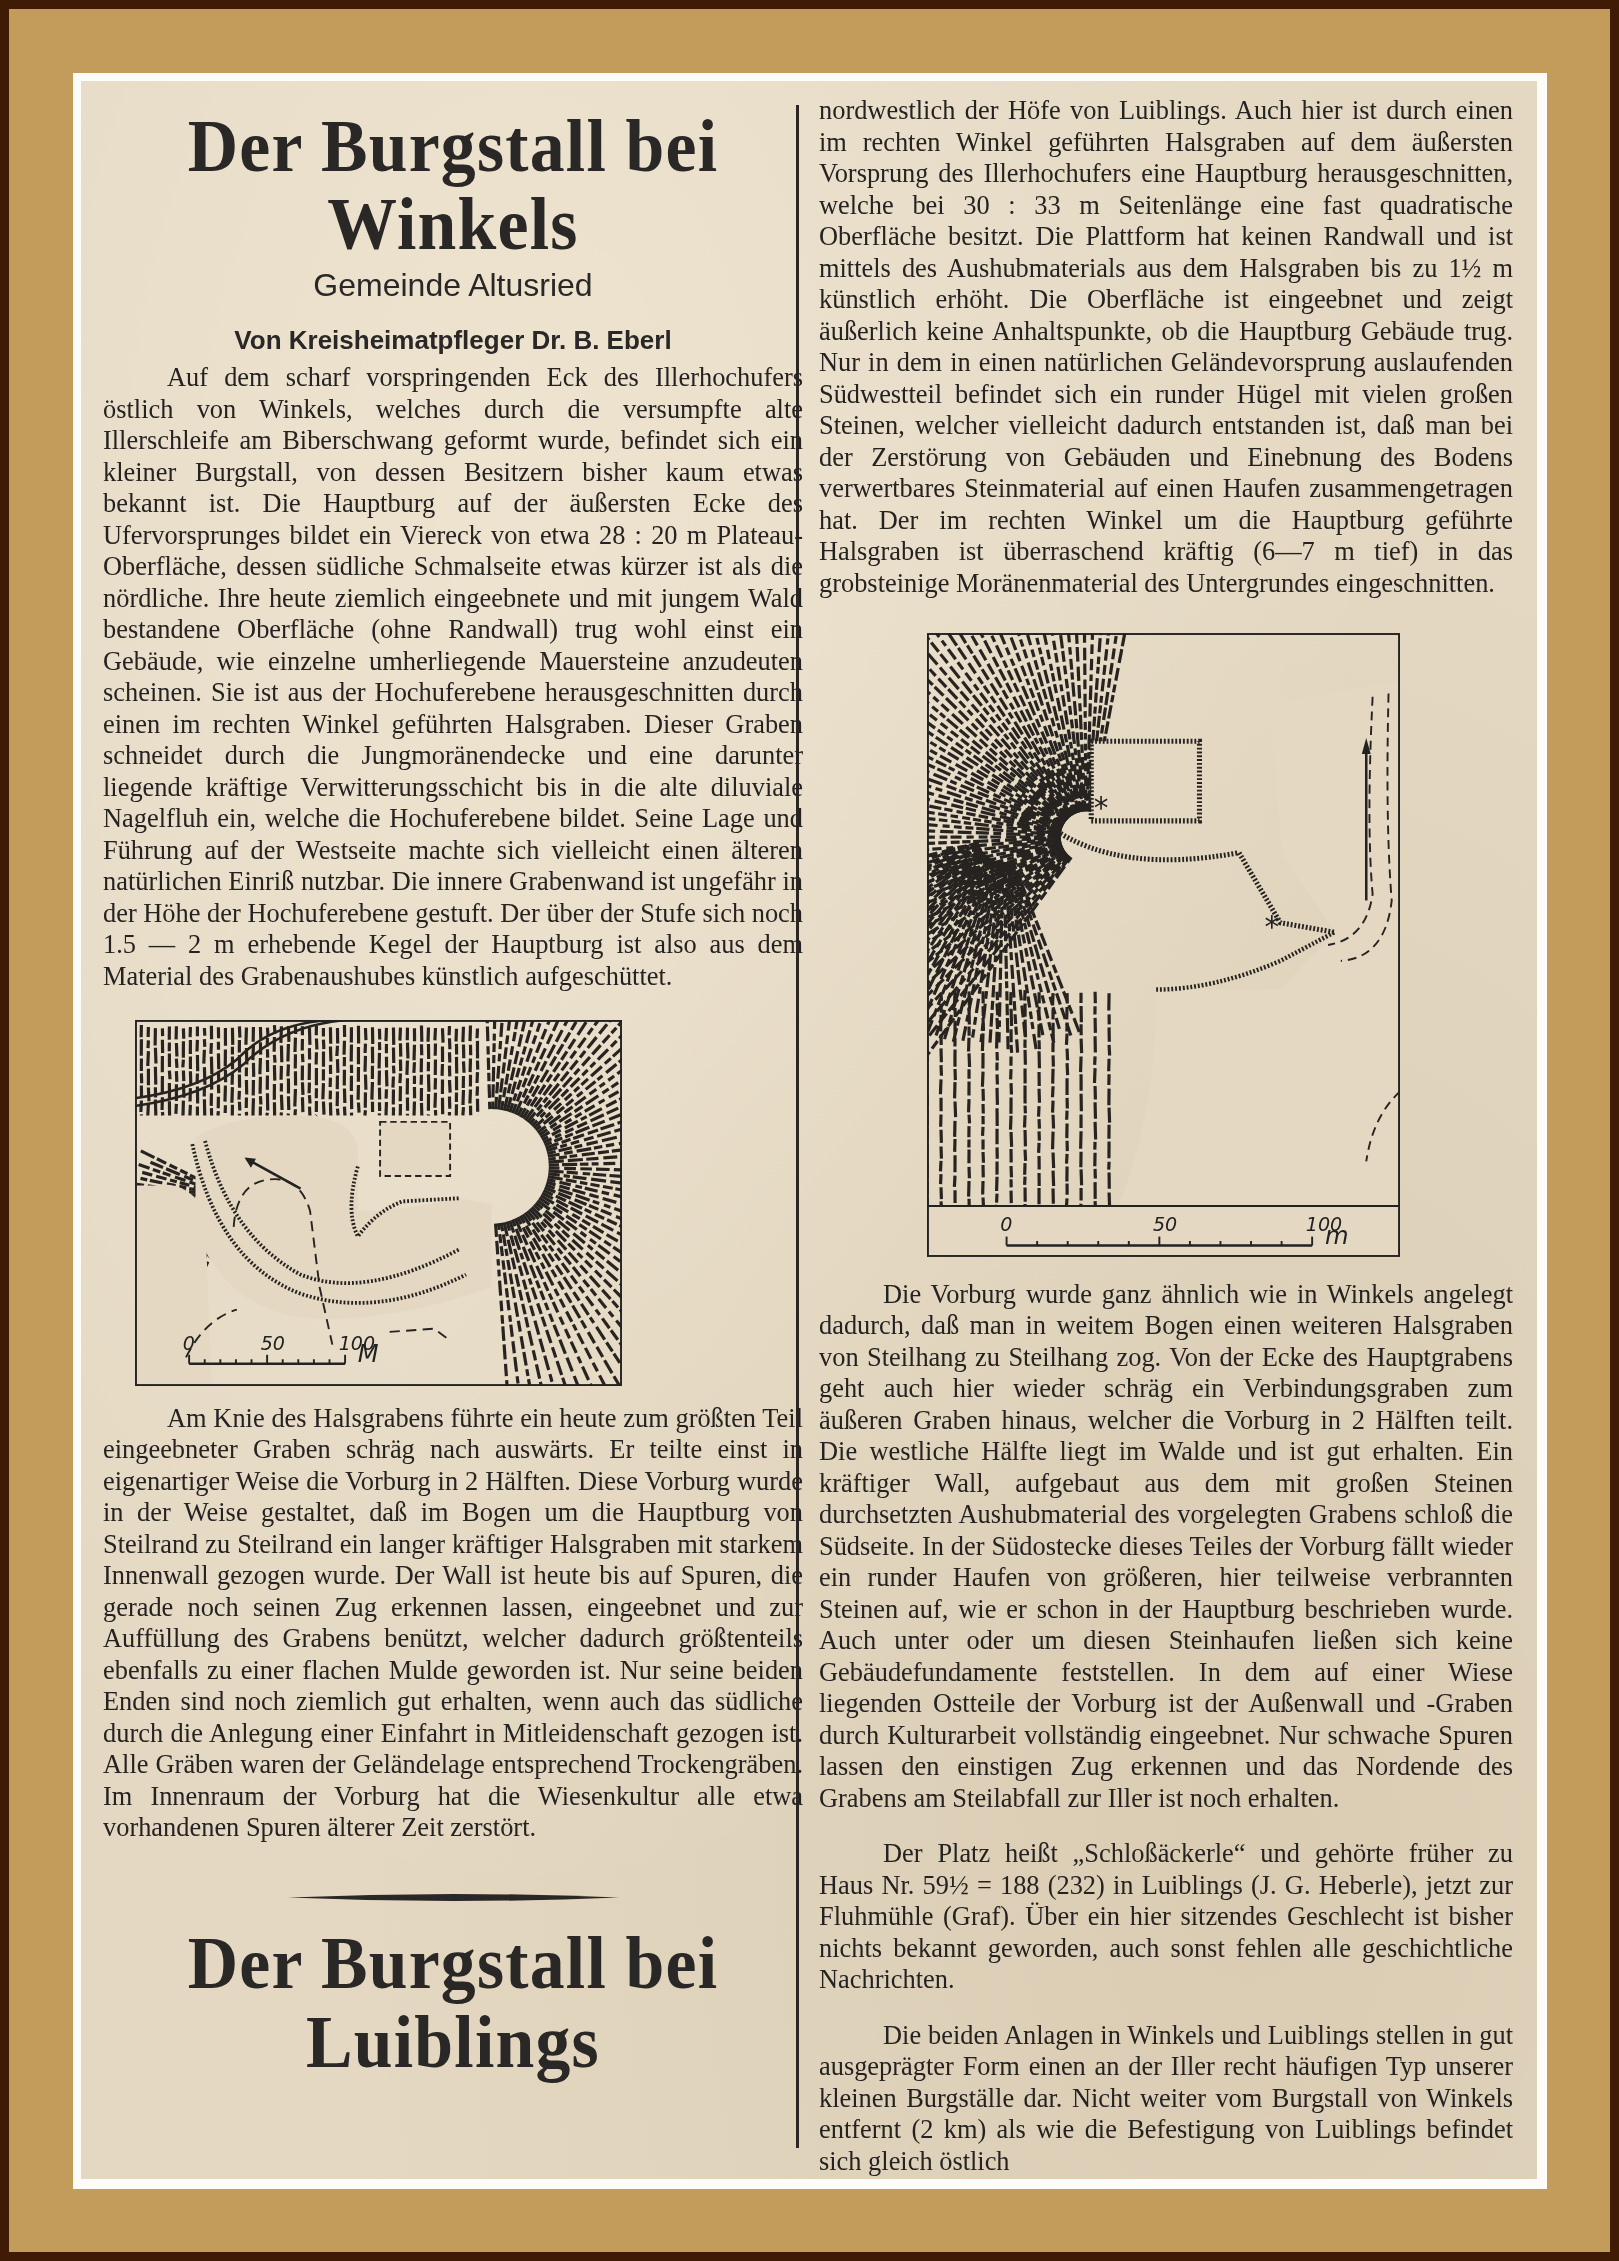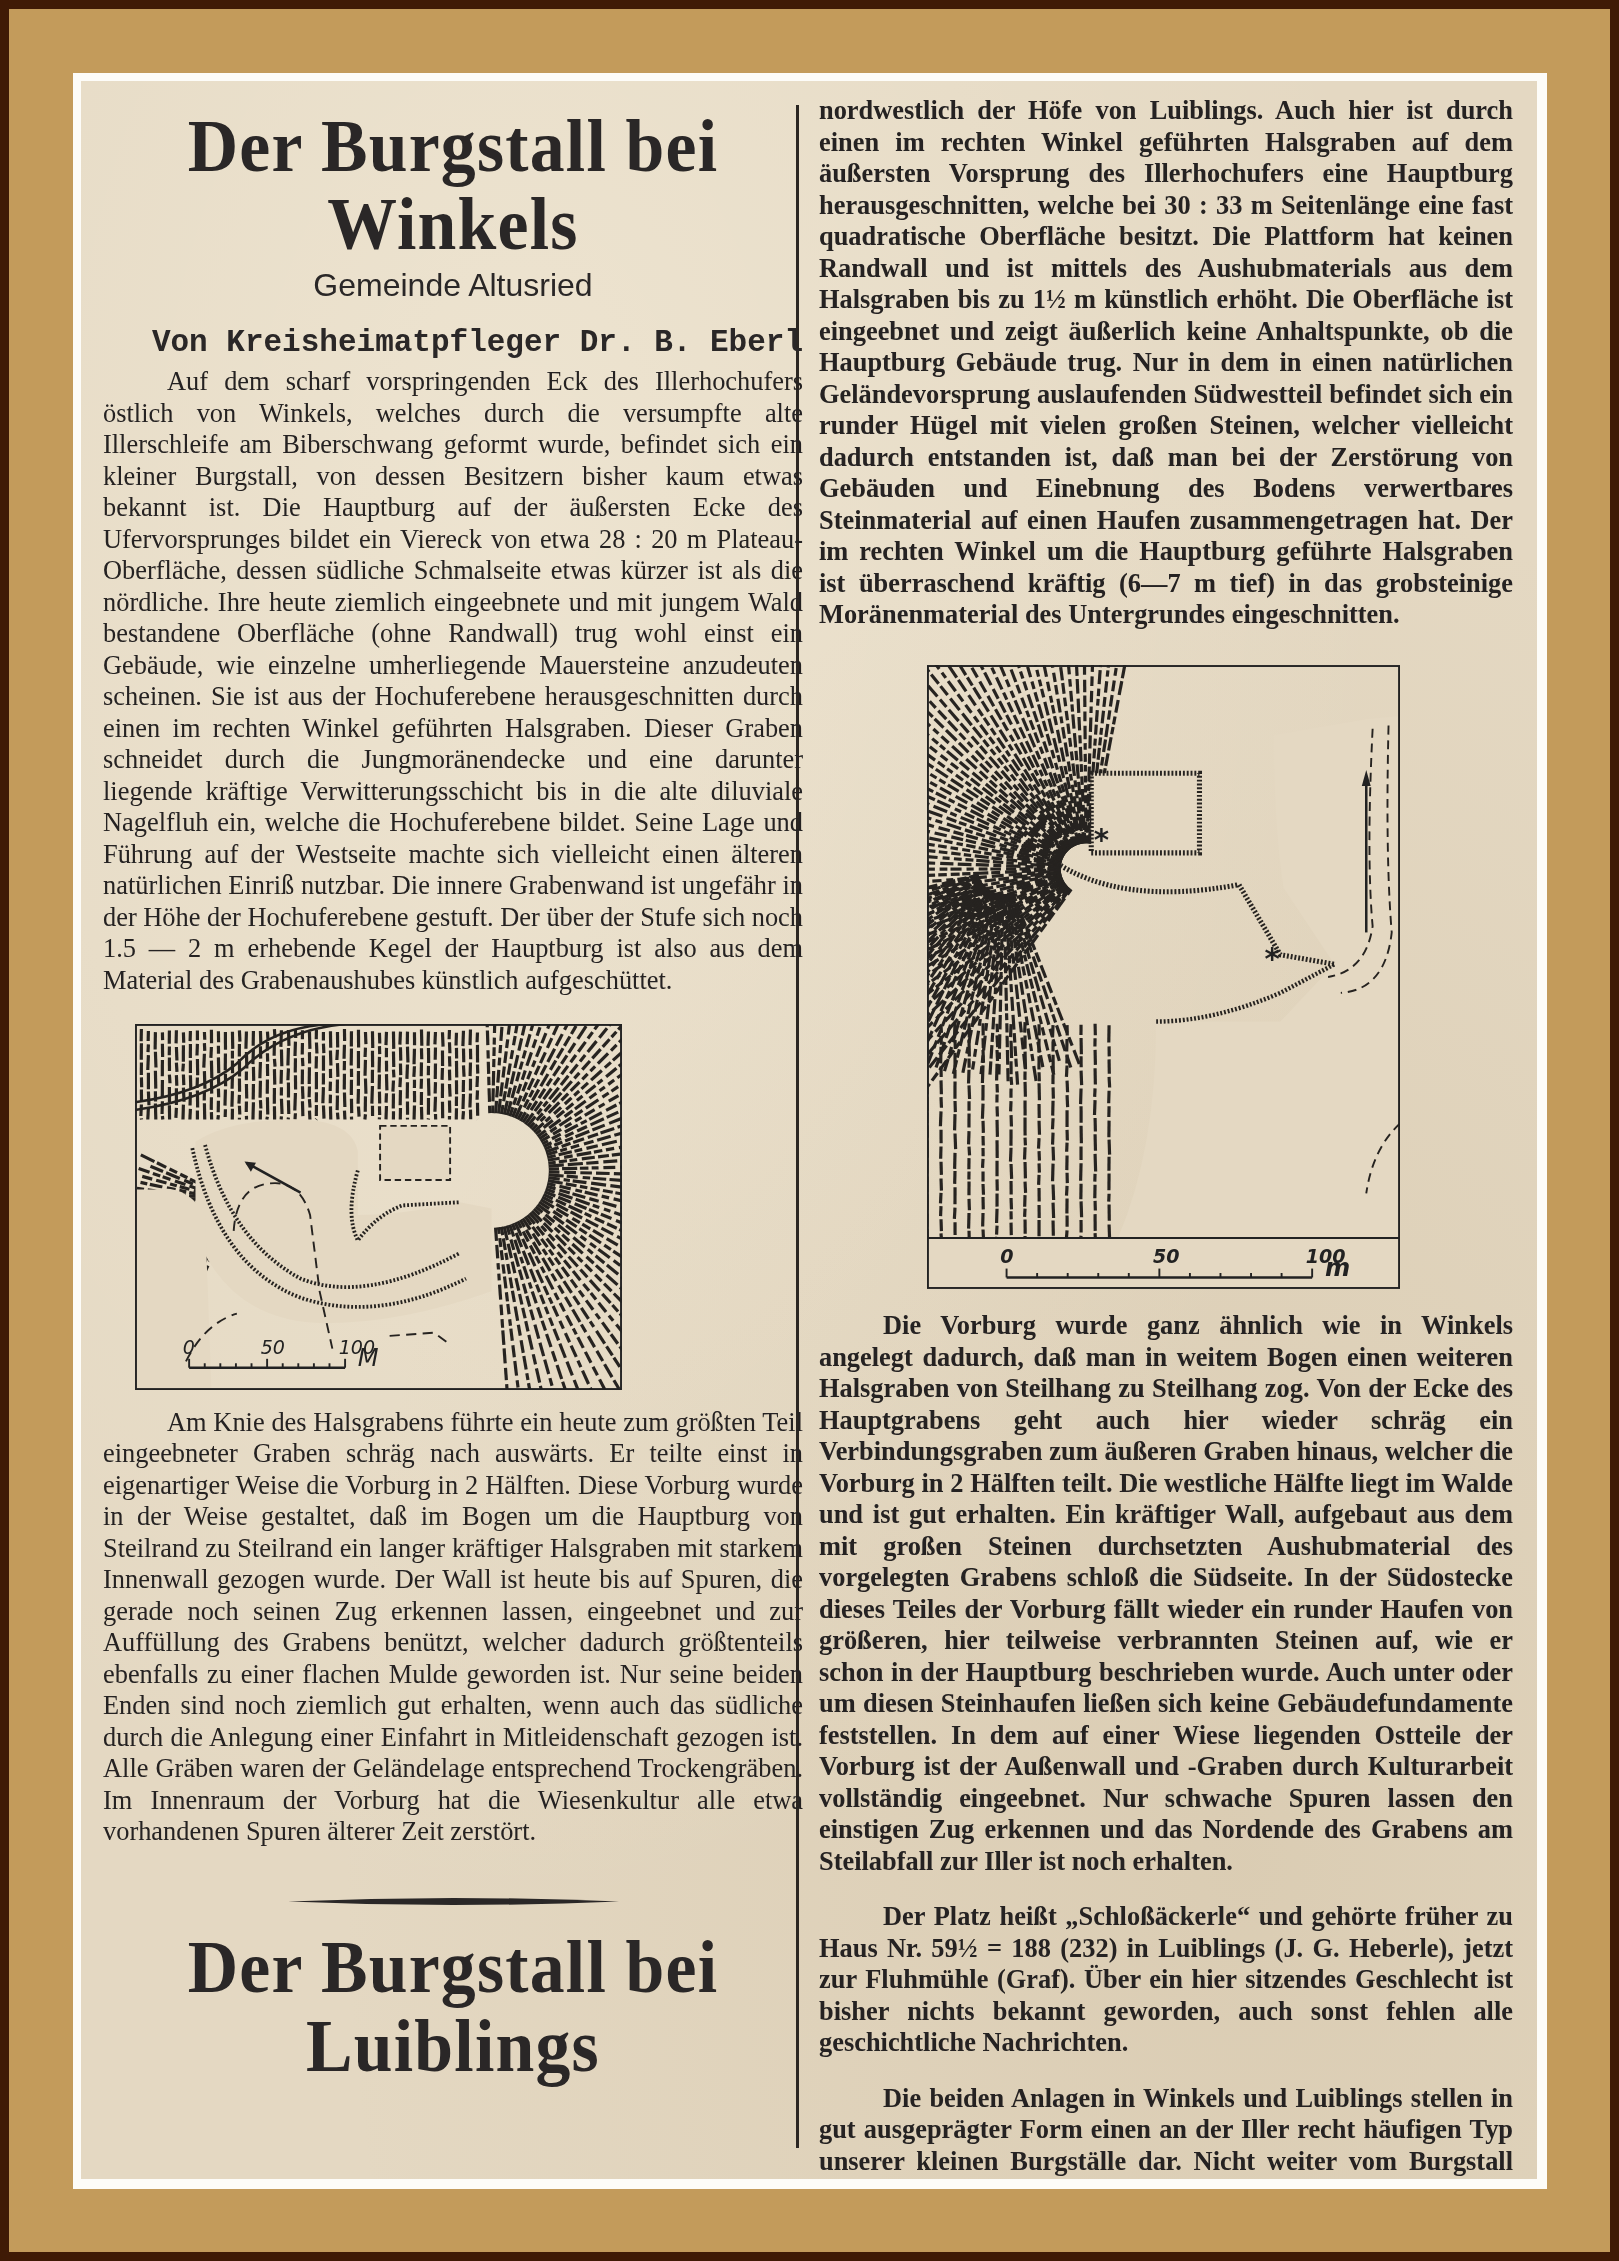"nordwestlich der Höfe von Luiblings." .col-right { font-weight: bold -> none }
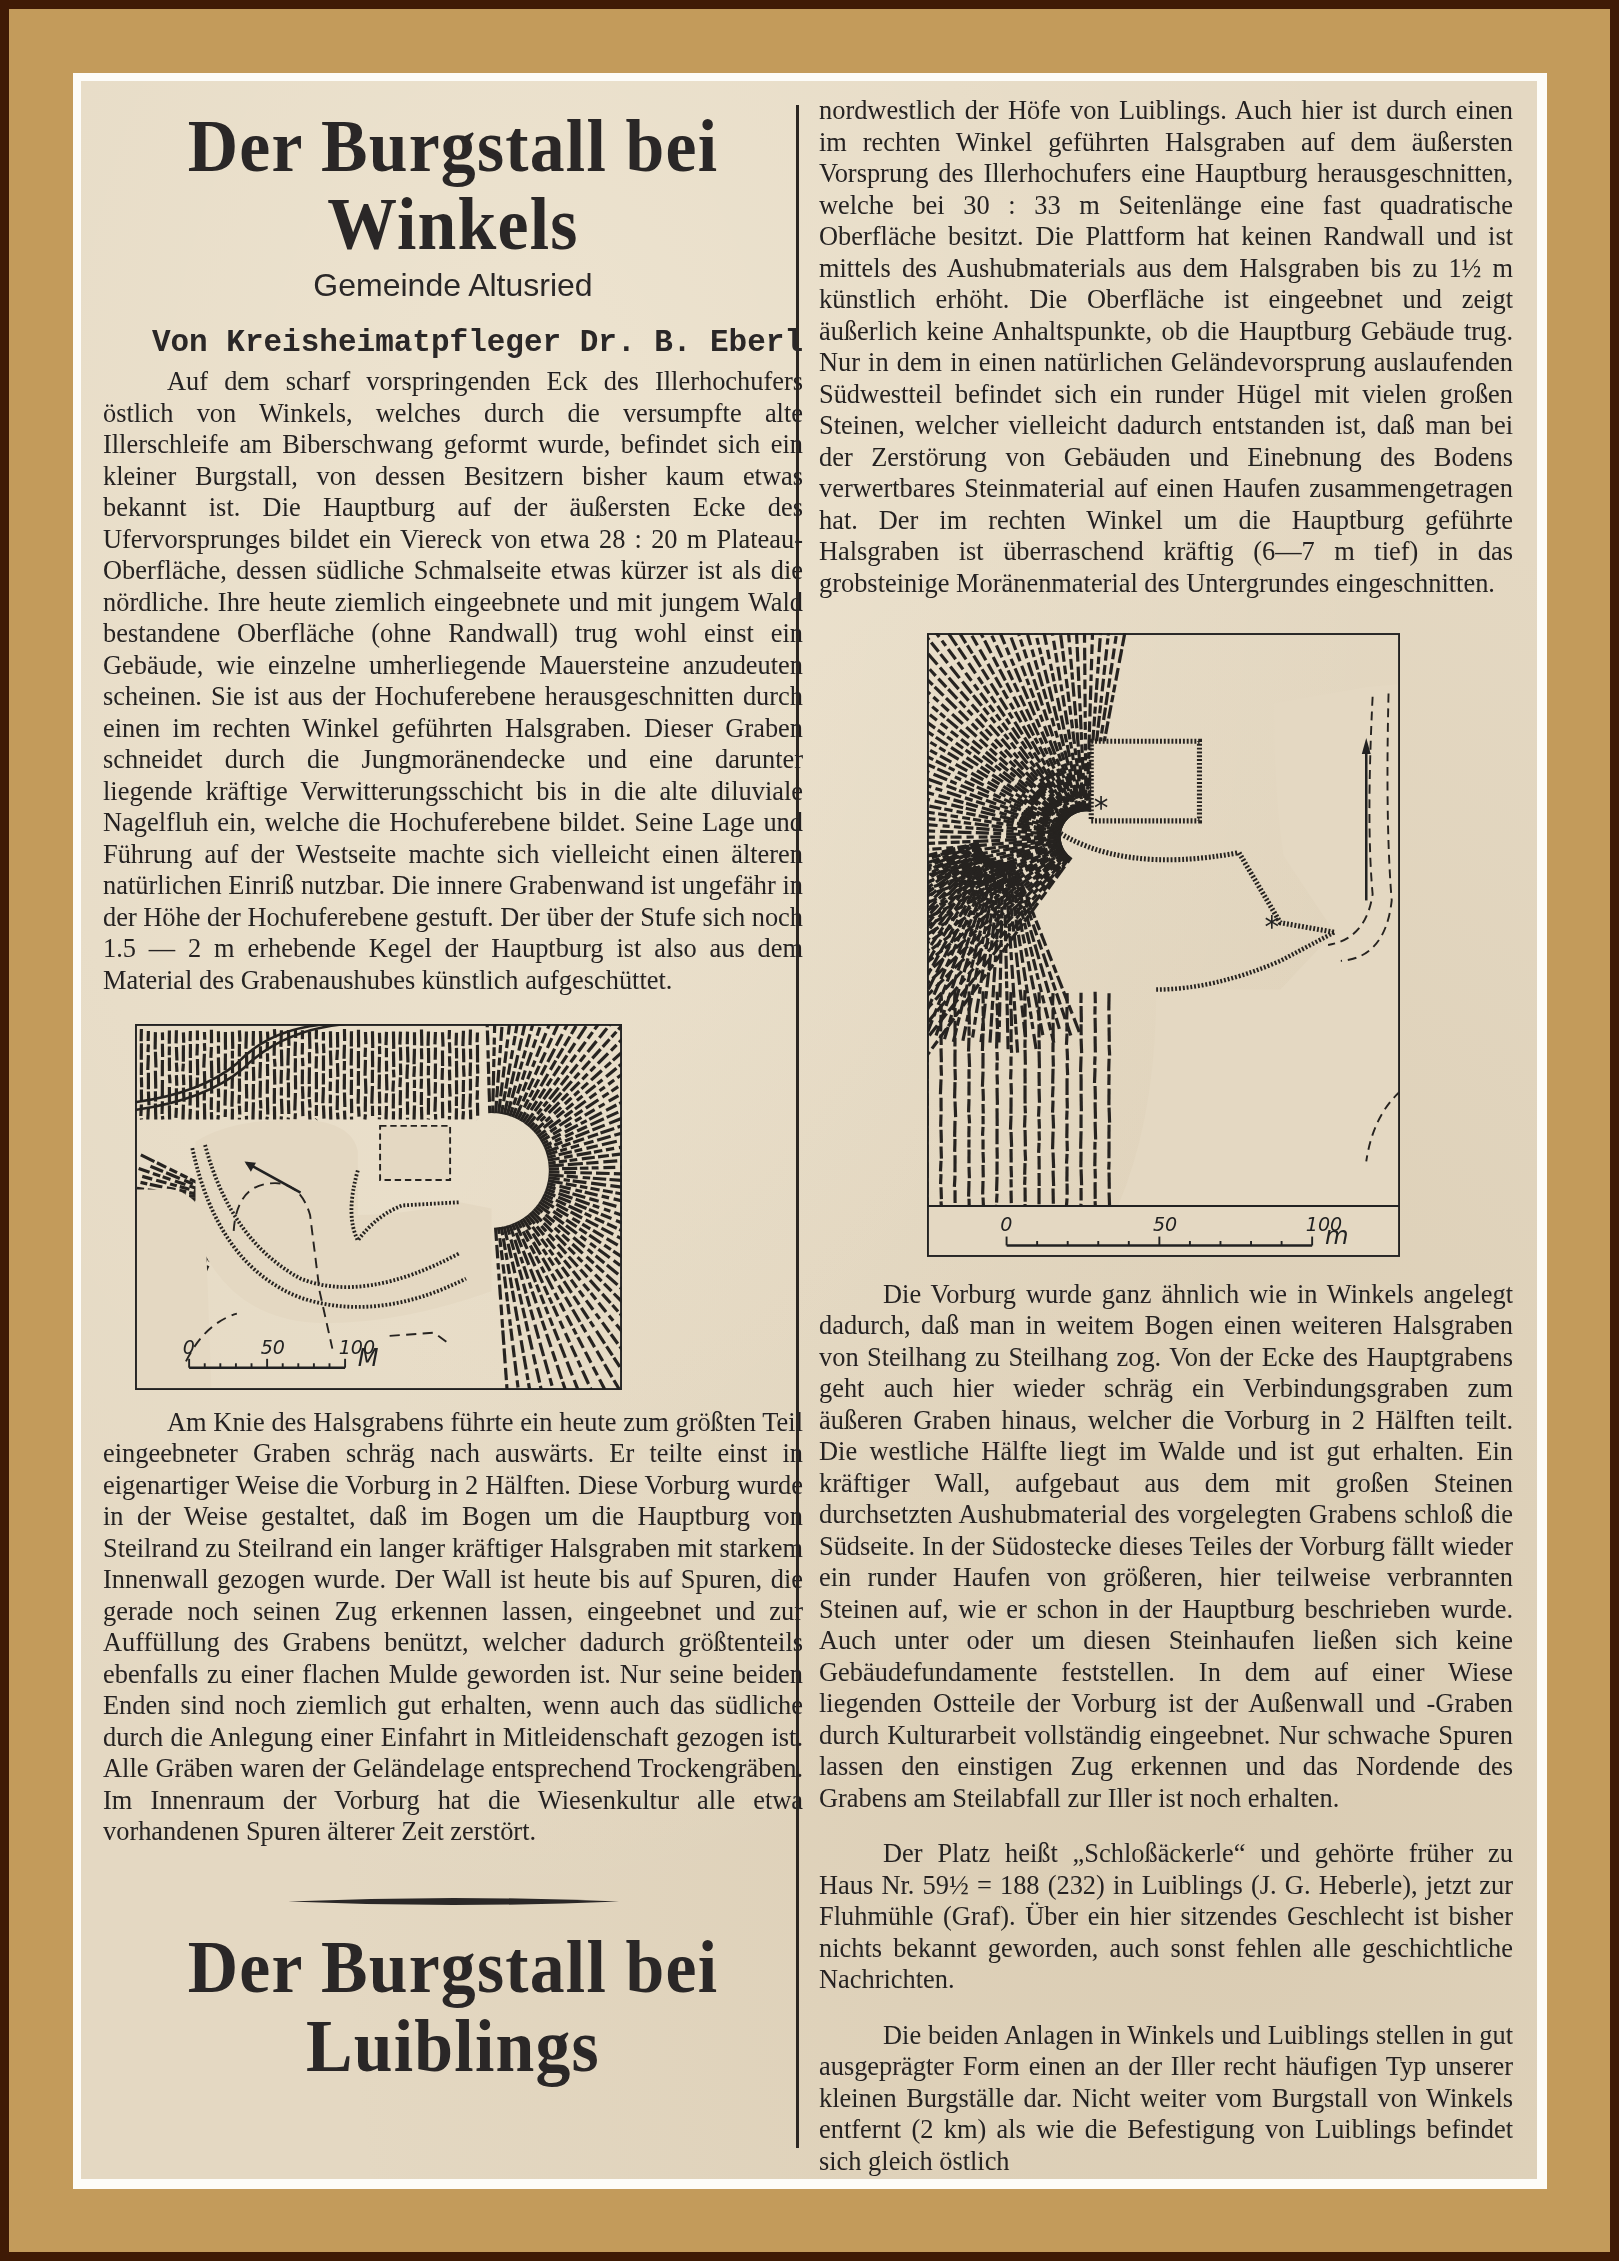"Von Kreisheimatpfleger Dr. B. Eberl" .byline { font-family: Liberation Mono, monospace -> Liberation Sans, sans-serif; font-size: 31px -> 26px; text-align: right -> center }
